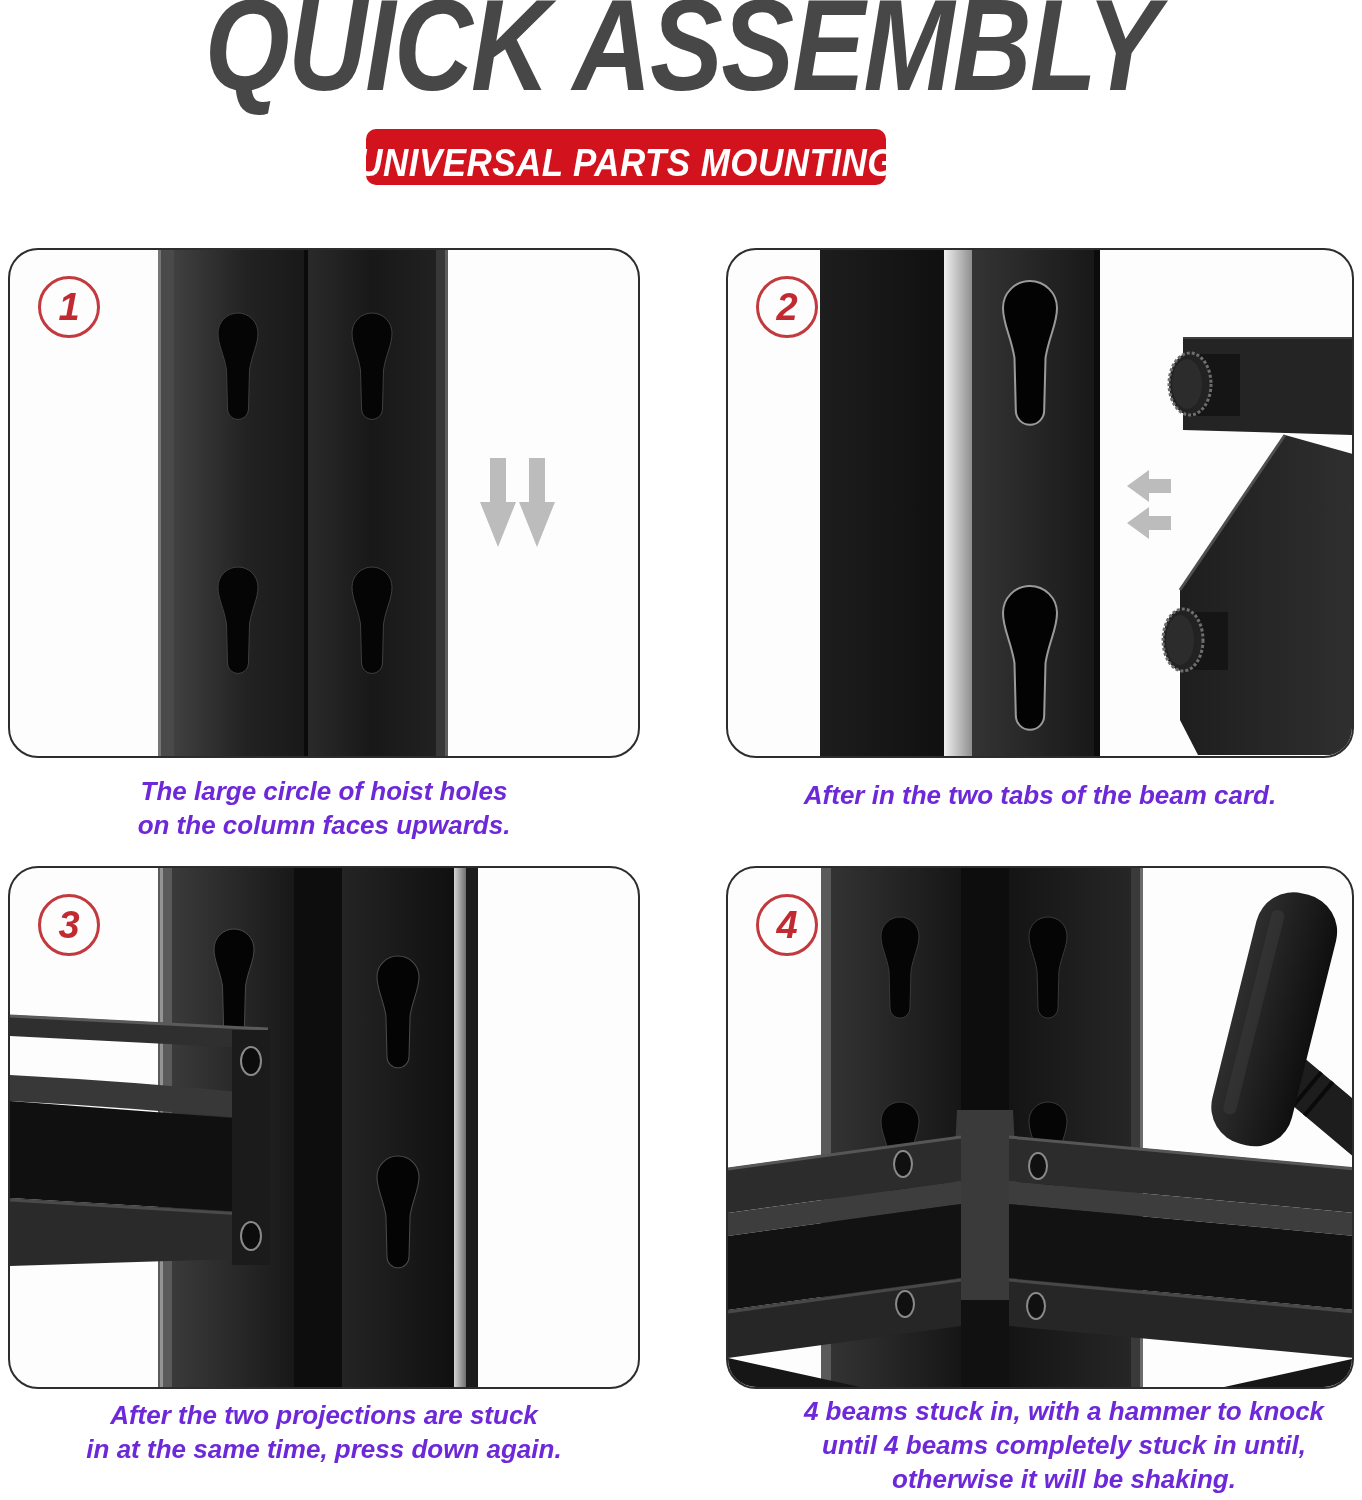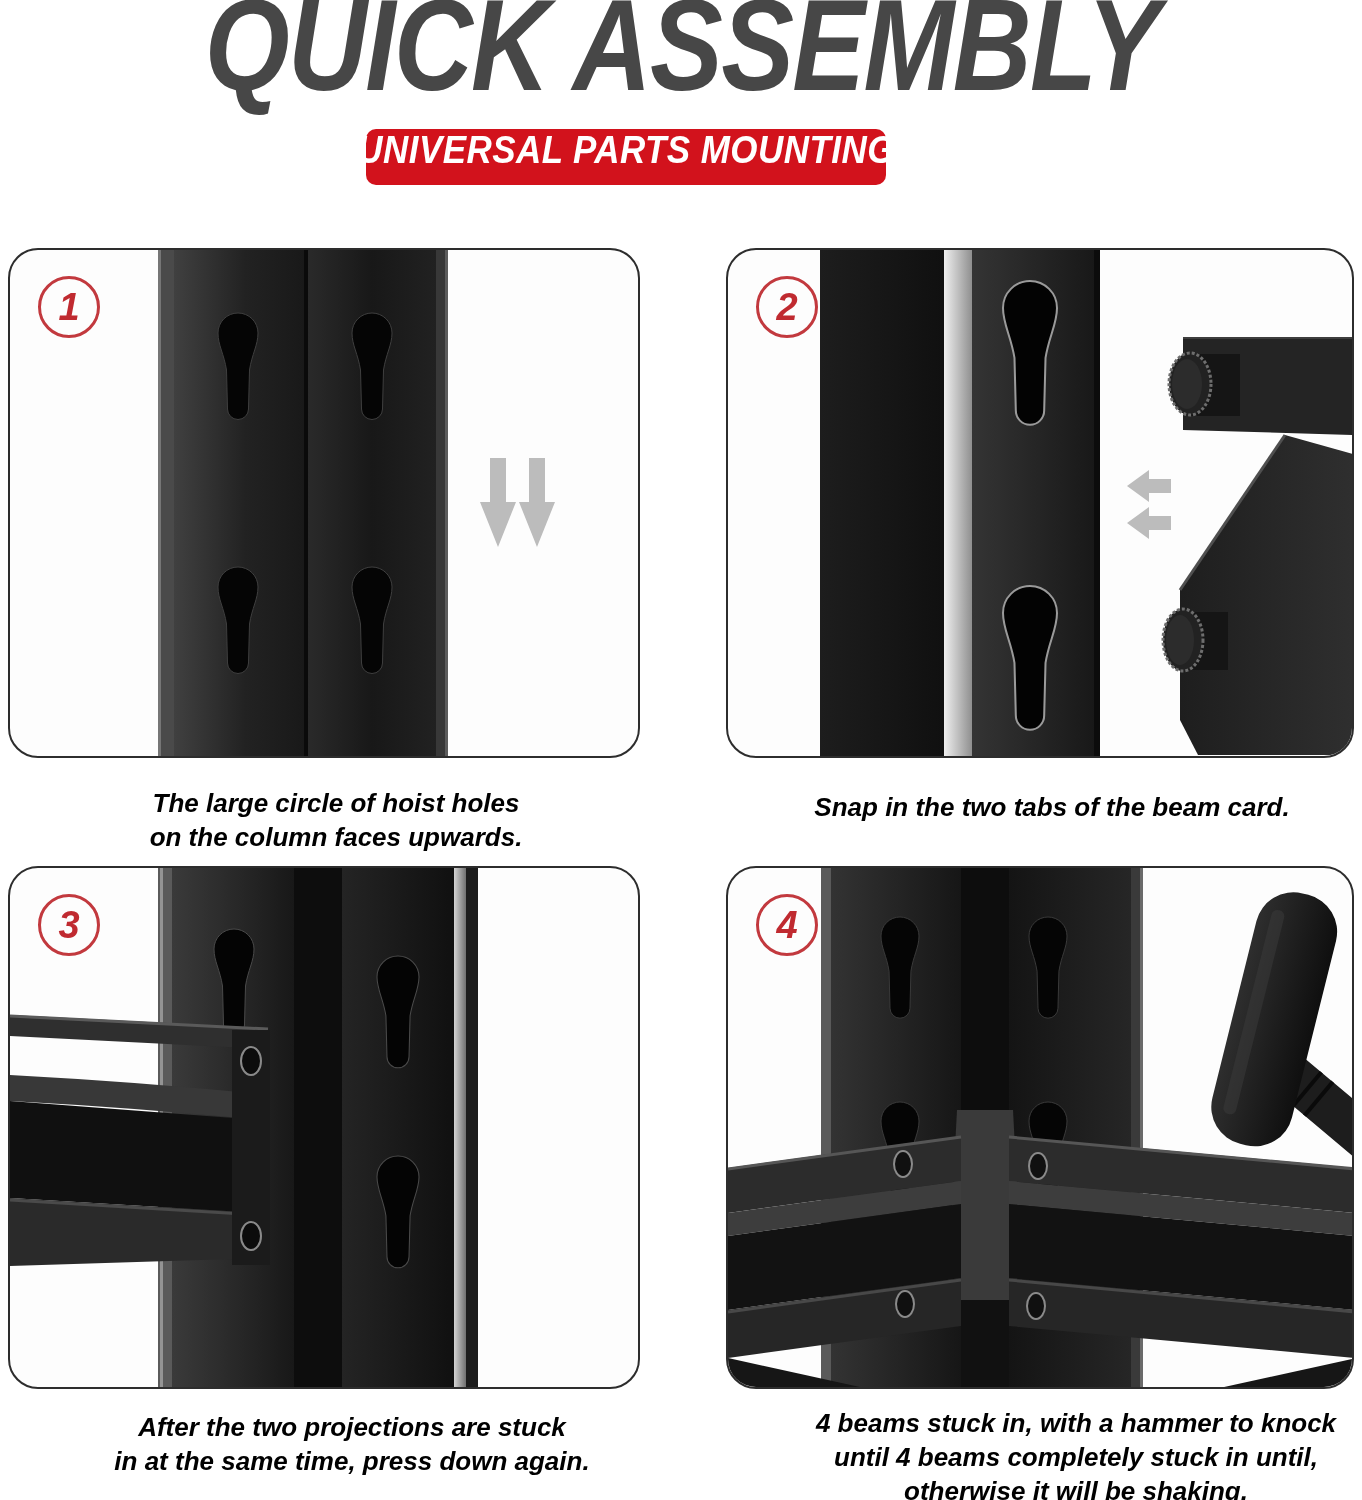"UNIVERSAL PARTS MOUNTING" .banner { align-items: flex-start -> flex-end }
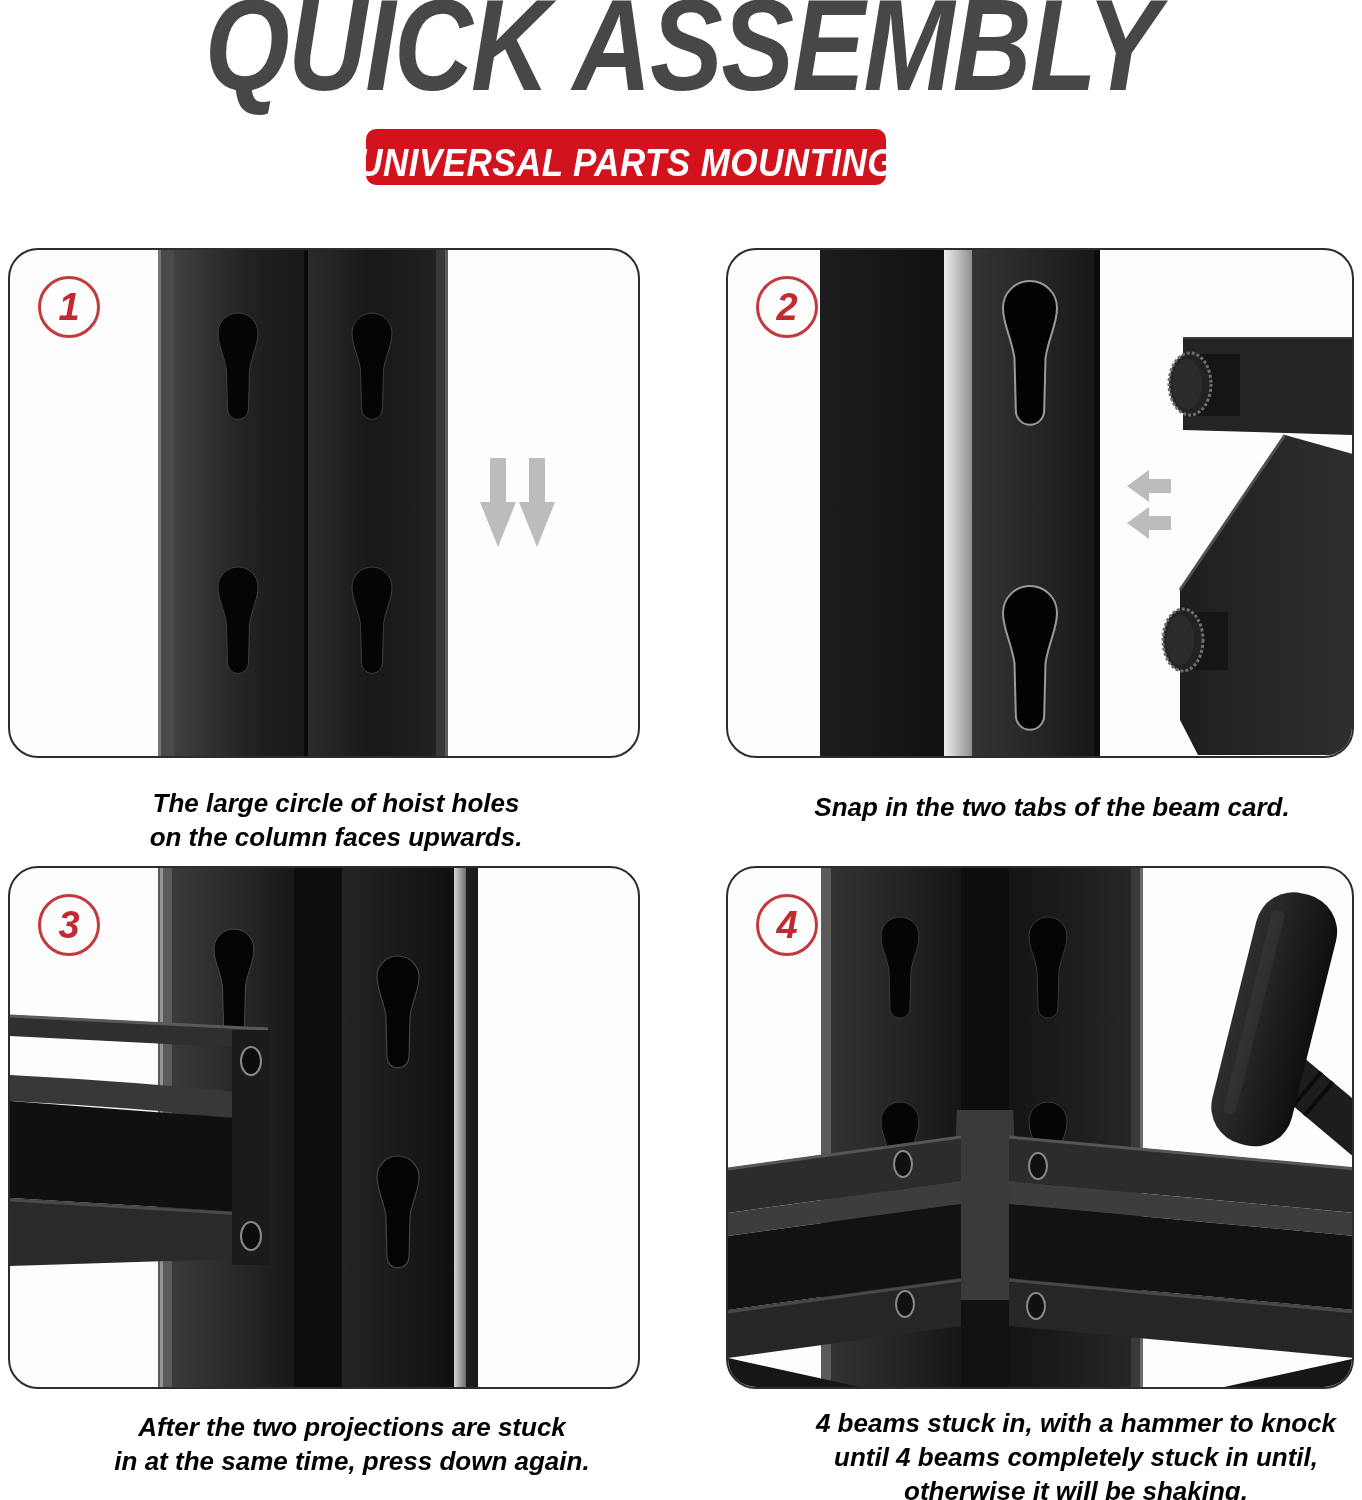"The large circle of hoist" .caption { color: #000000 -> #6d28d9; margin: 12px -> 0 }
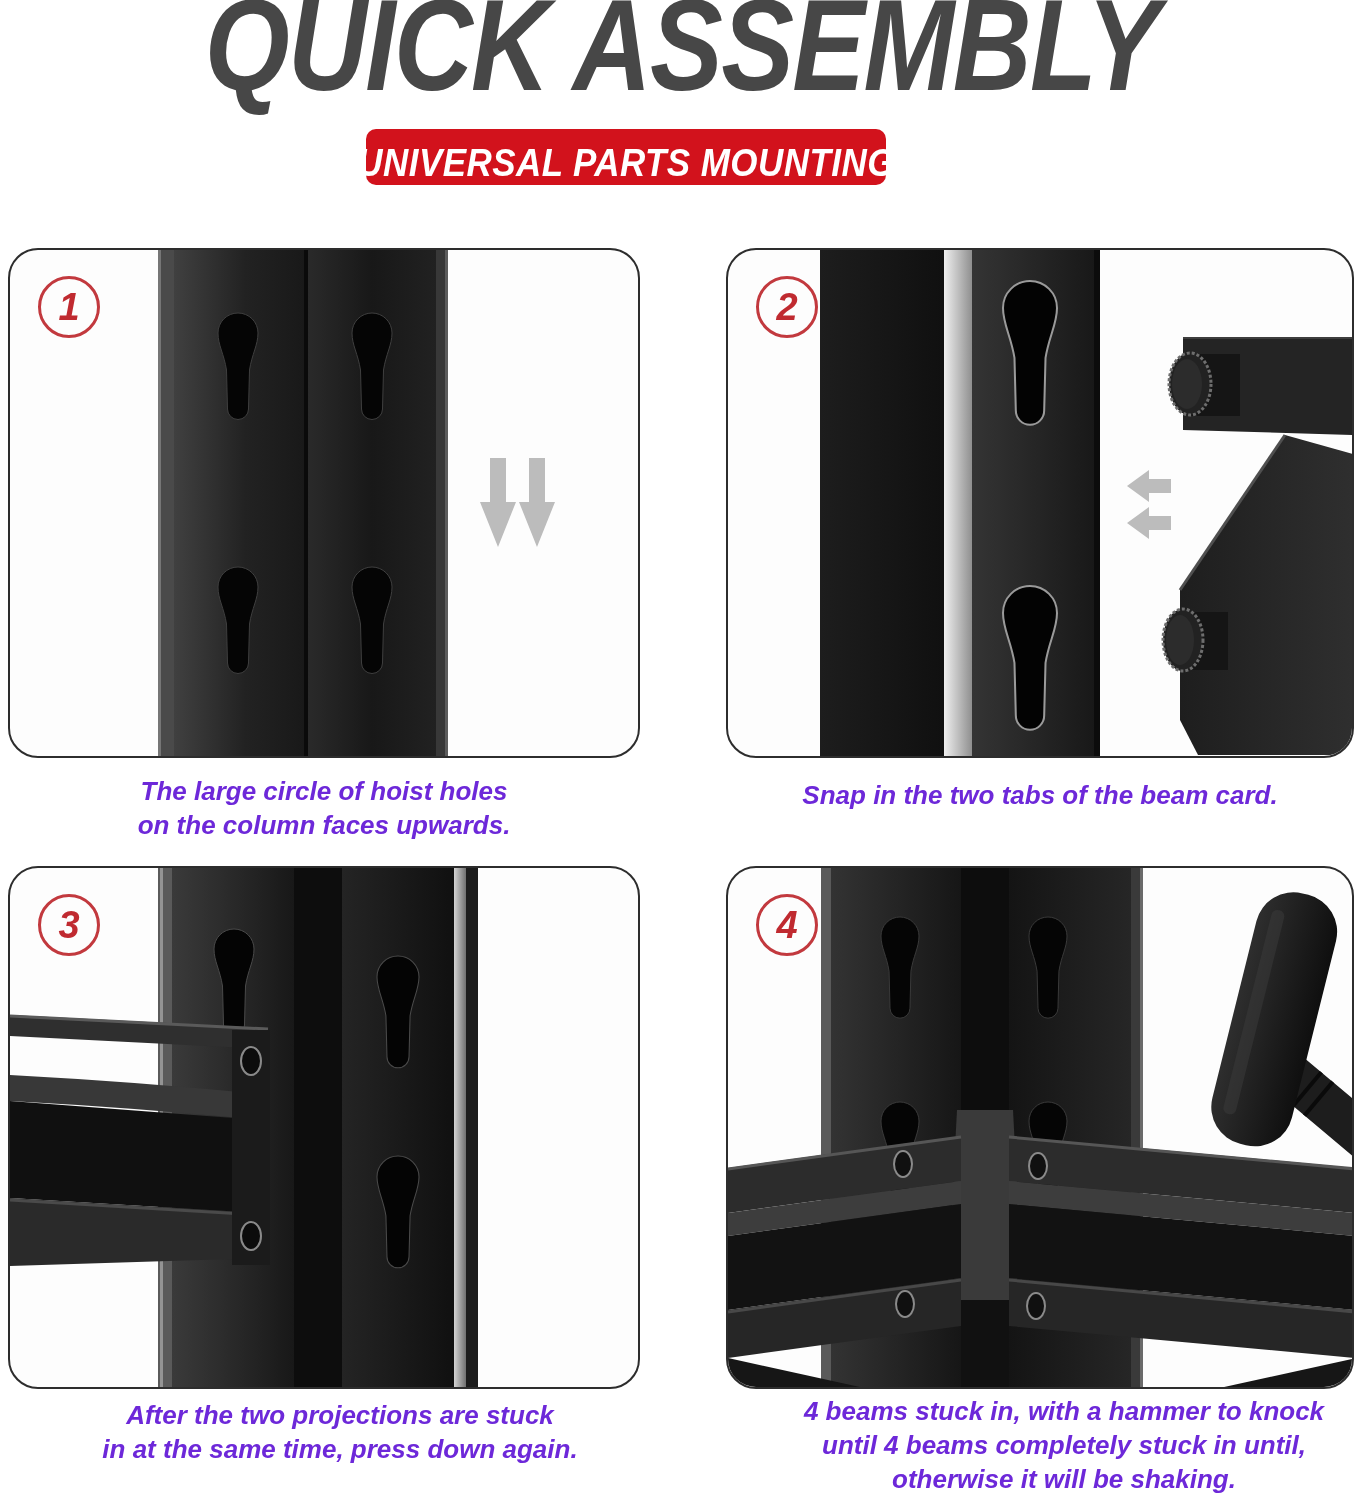"Snap in the two tabs" p.caption { text: Snap -> After }
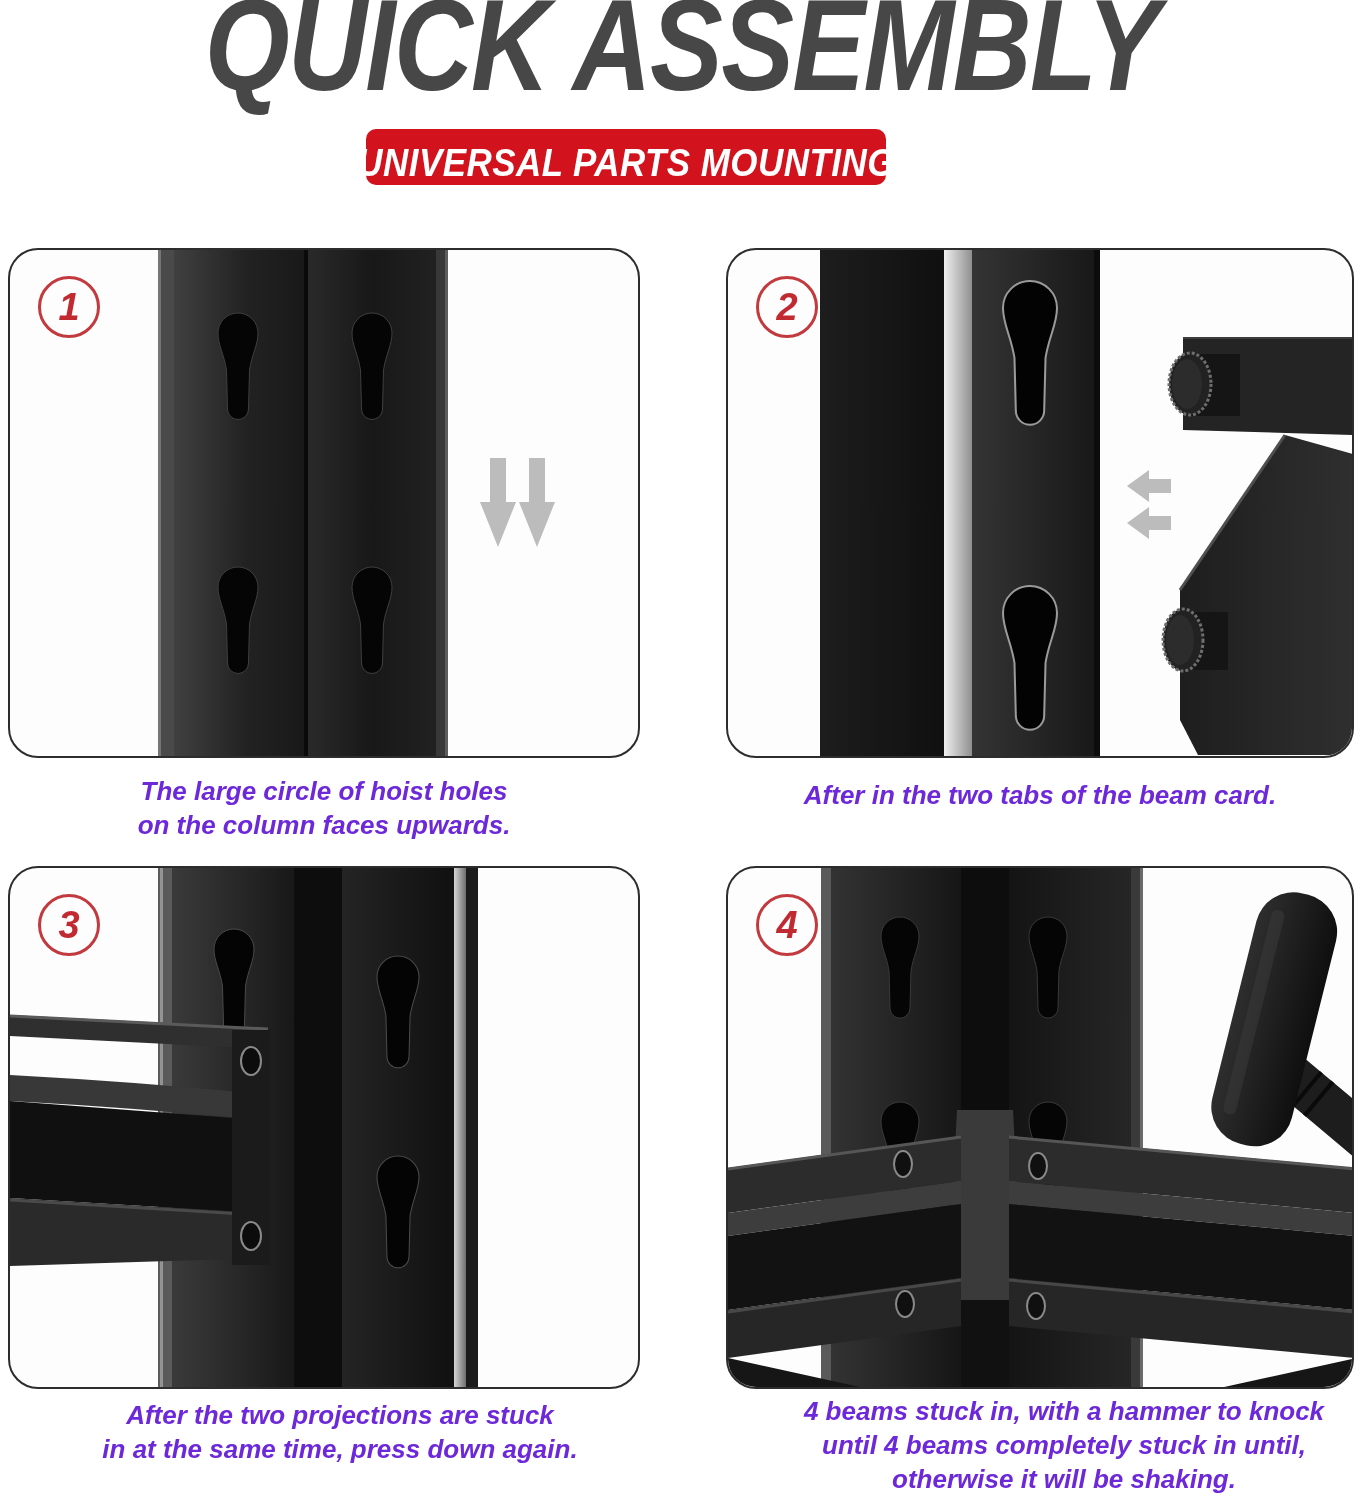"After the two projections are" .c3 { left: 24px -> 8px }
